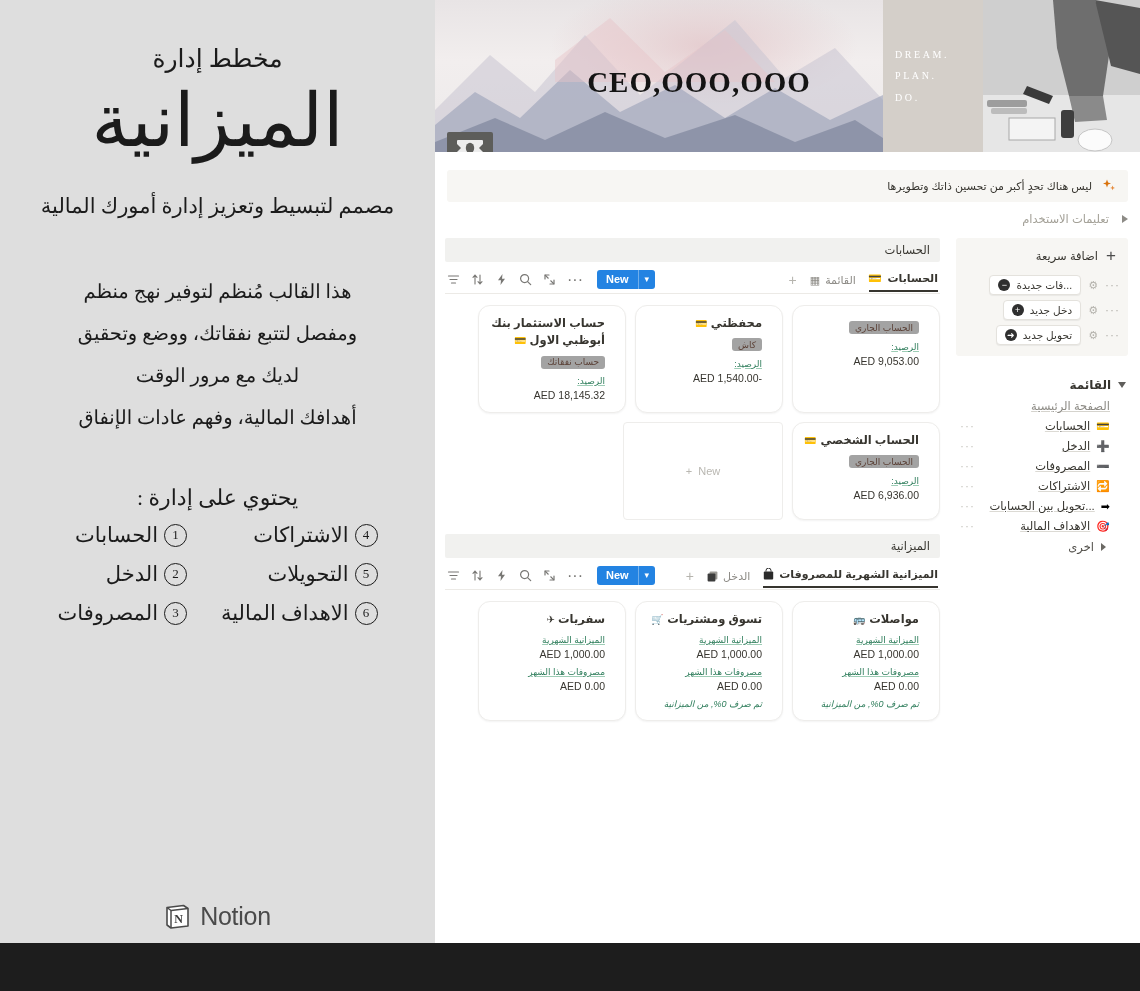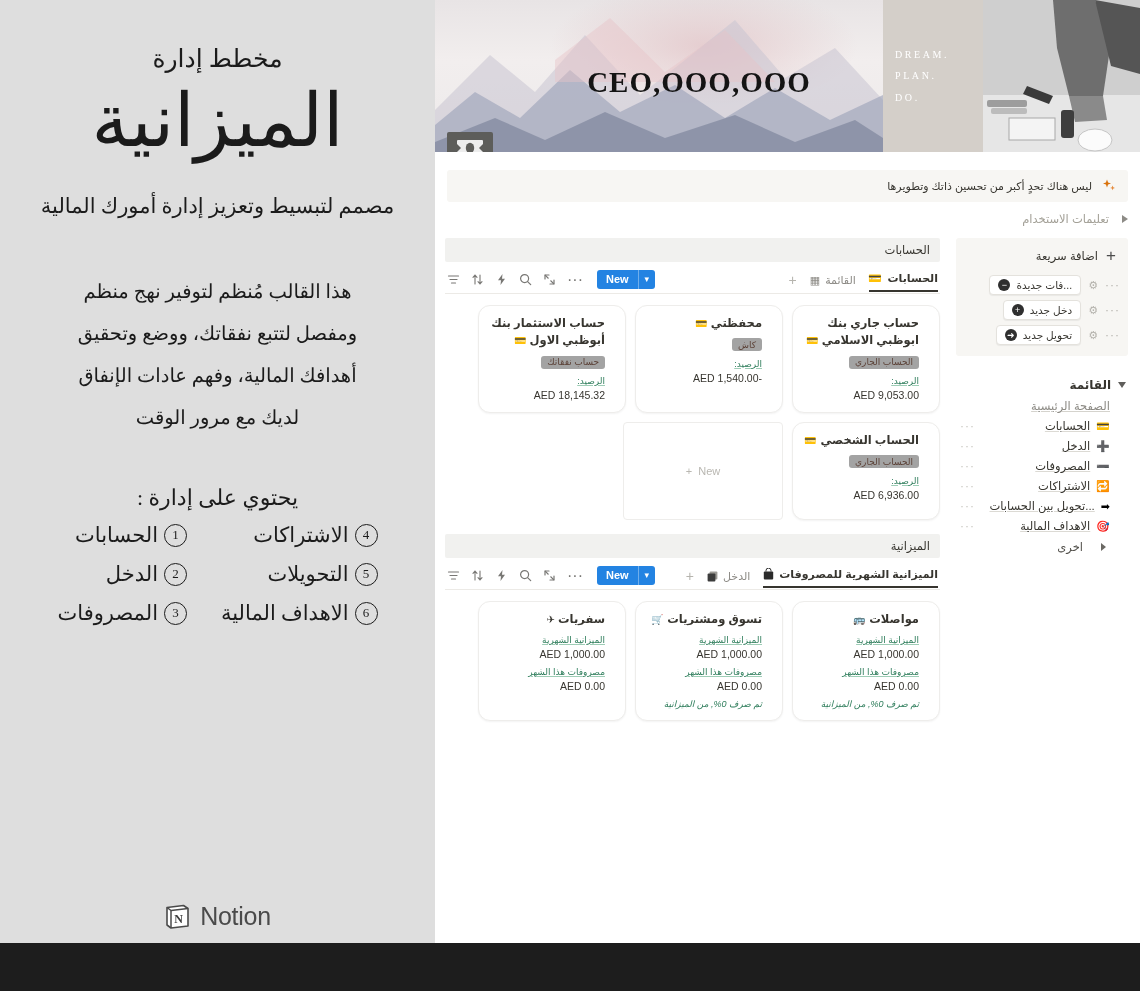"حساب جاري بنك ابوظبي الاسلامي" span.card-title { html: <span> <span>حساب جاري بنك ابوظبي الاسلامي</span> <span>💳</span> </span> -> none }
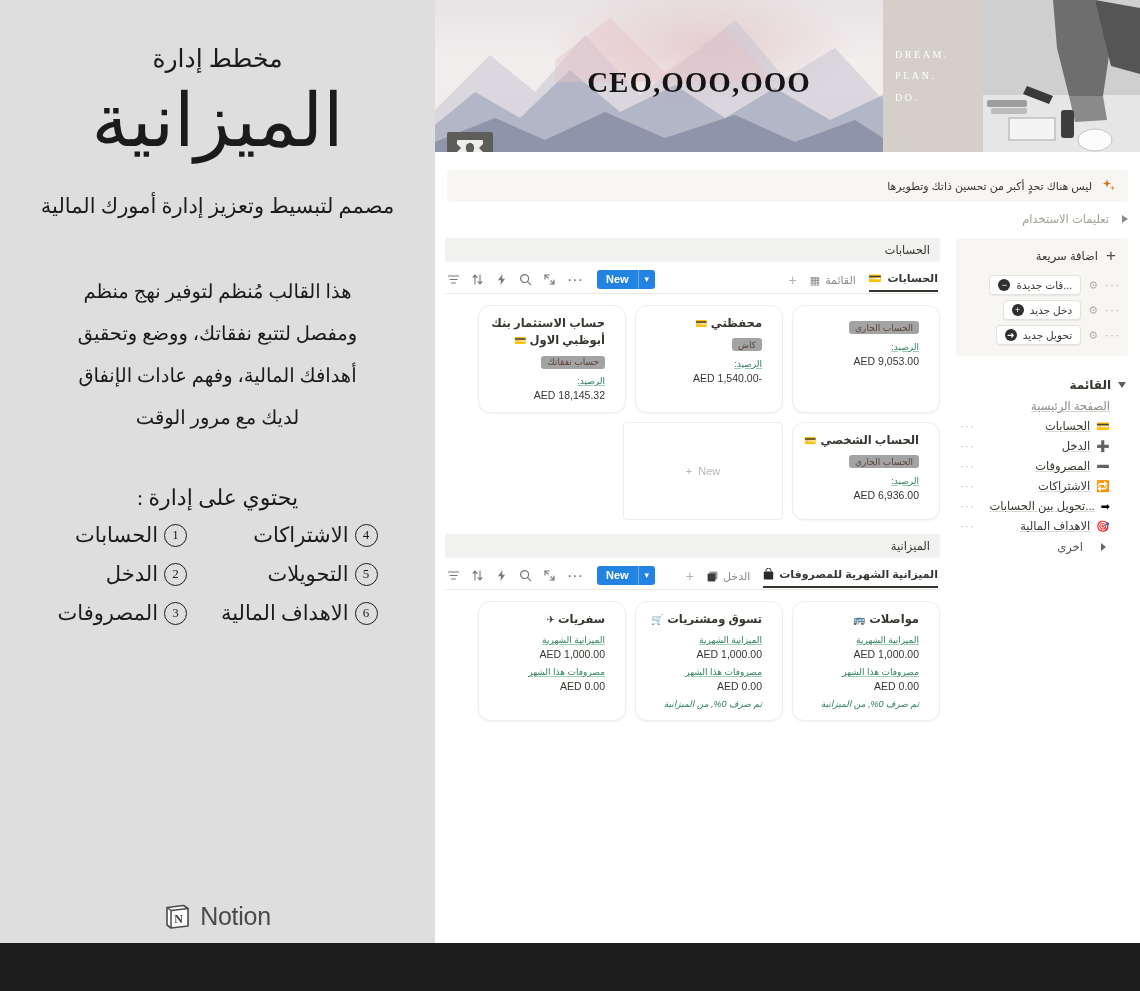"أهدافك المالية، وفهم عادات الإنفاق" span.ln { order: before "لديك مع مرور الوقت" -> after "لديك مع مرور الوقت" }
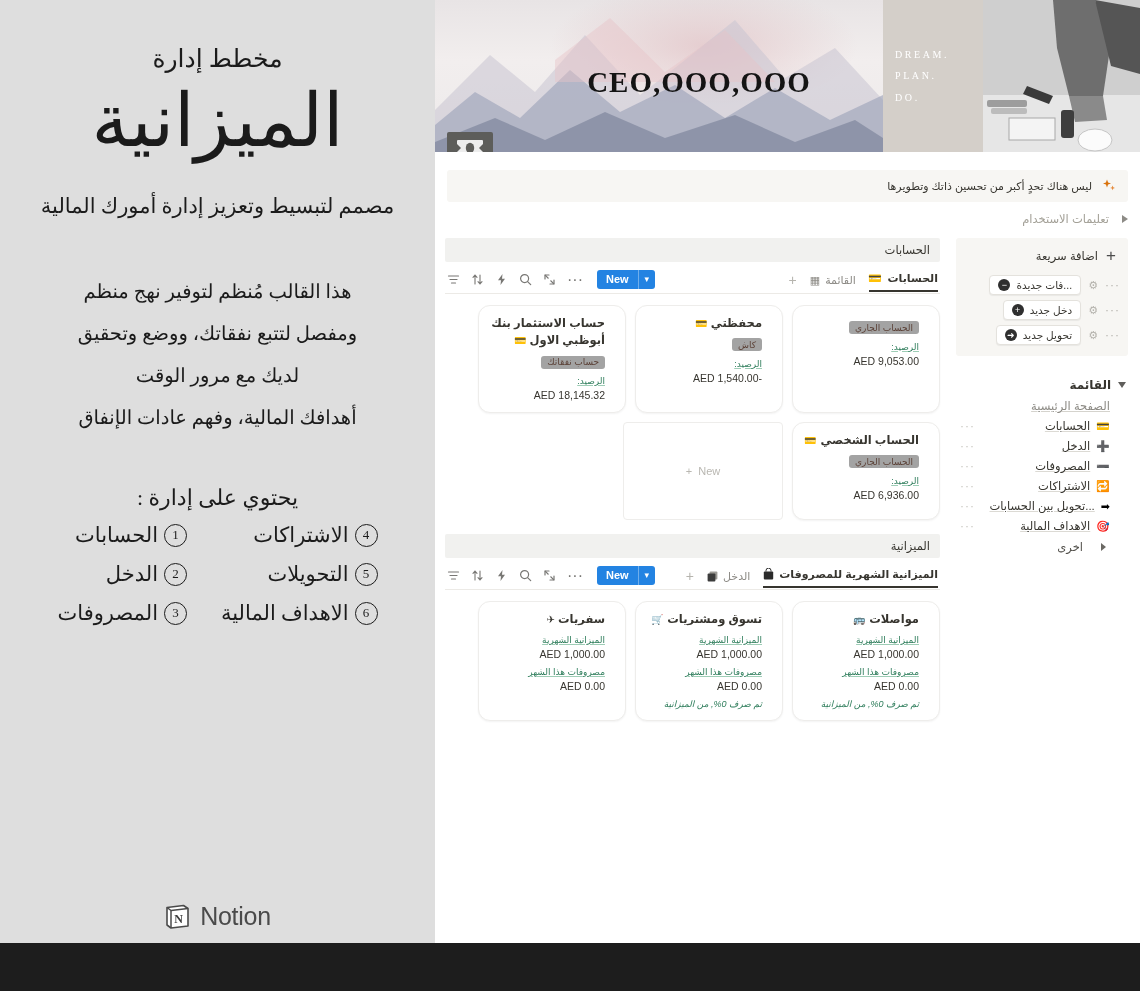"اخرى" .menu-more { gap: 18px -> 7px }
